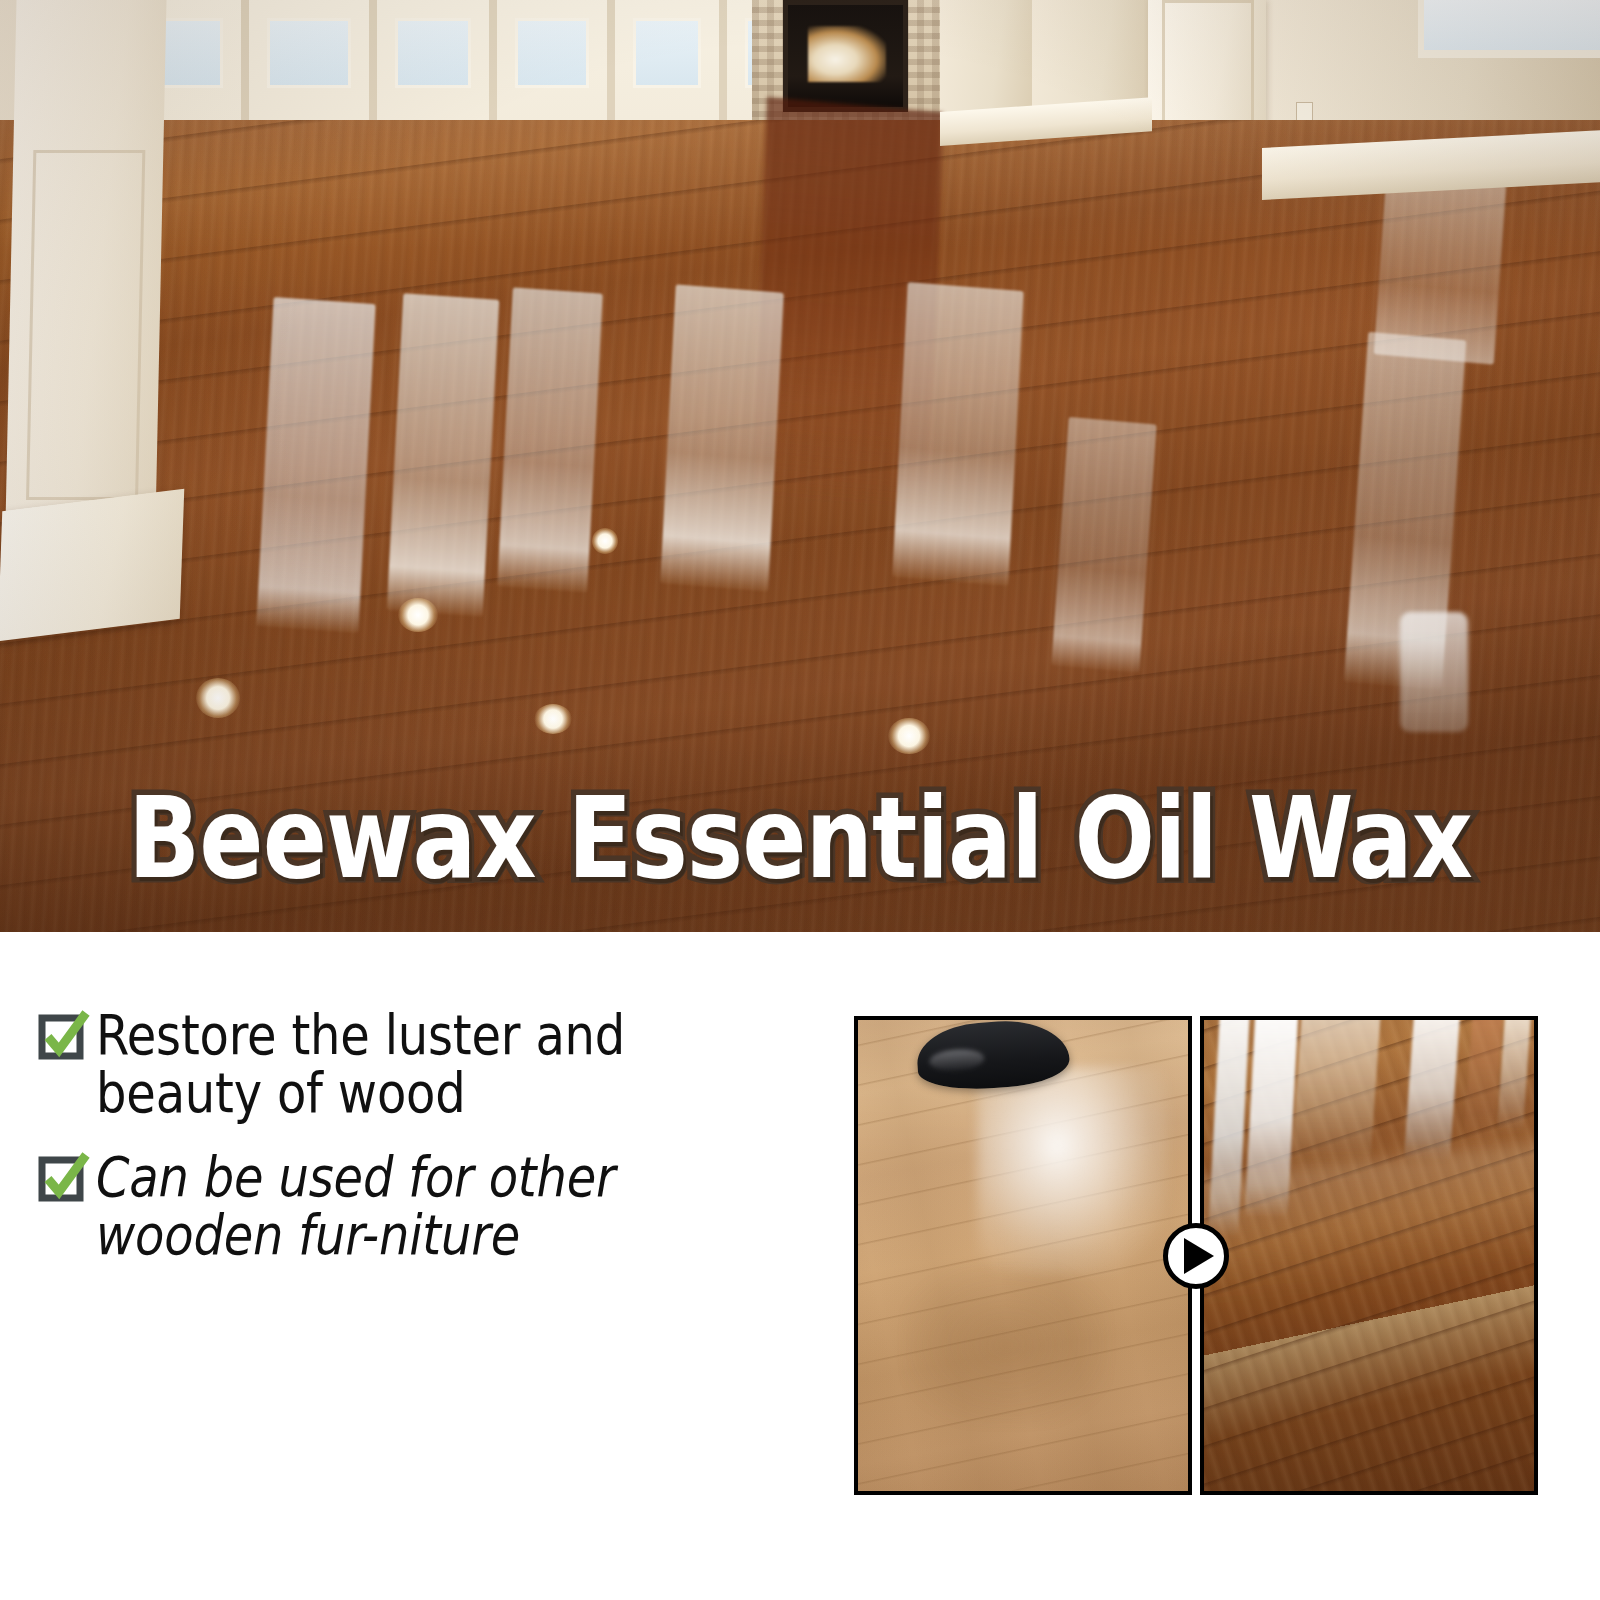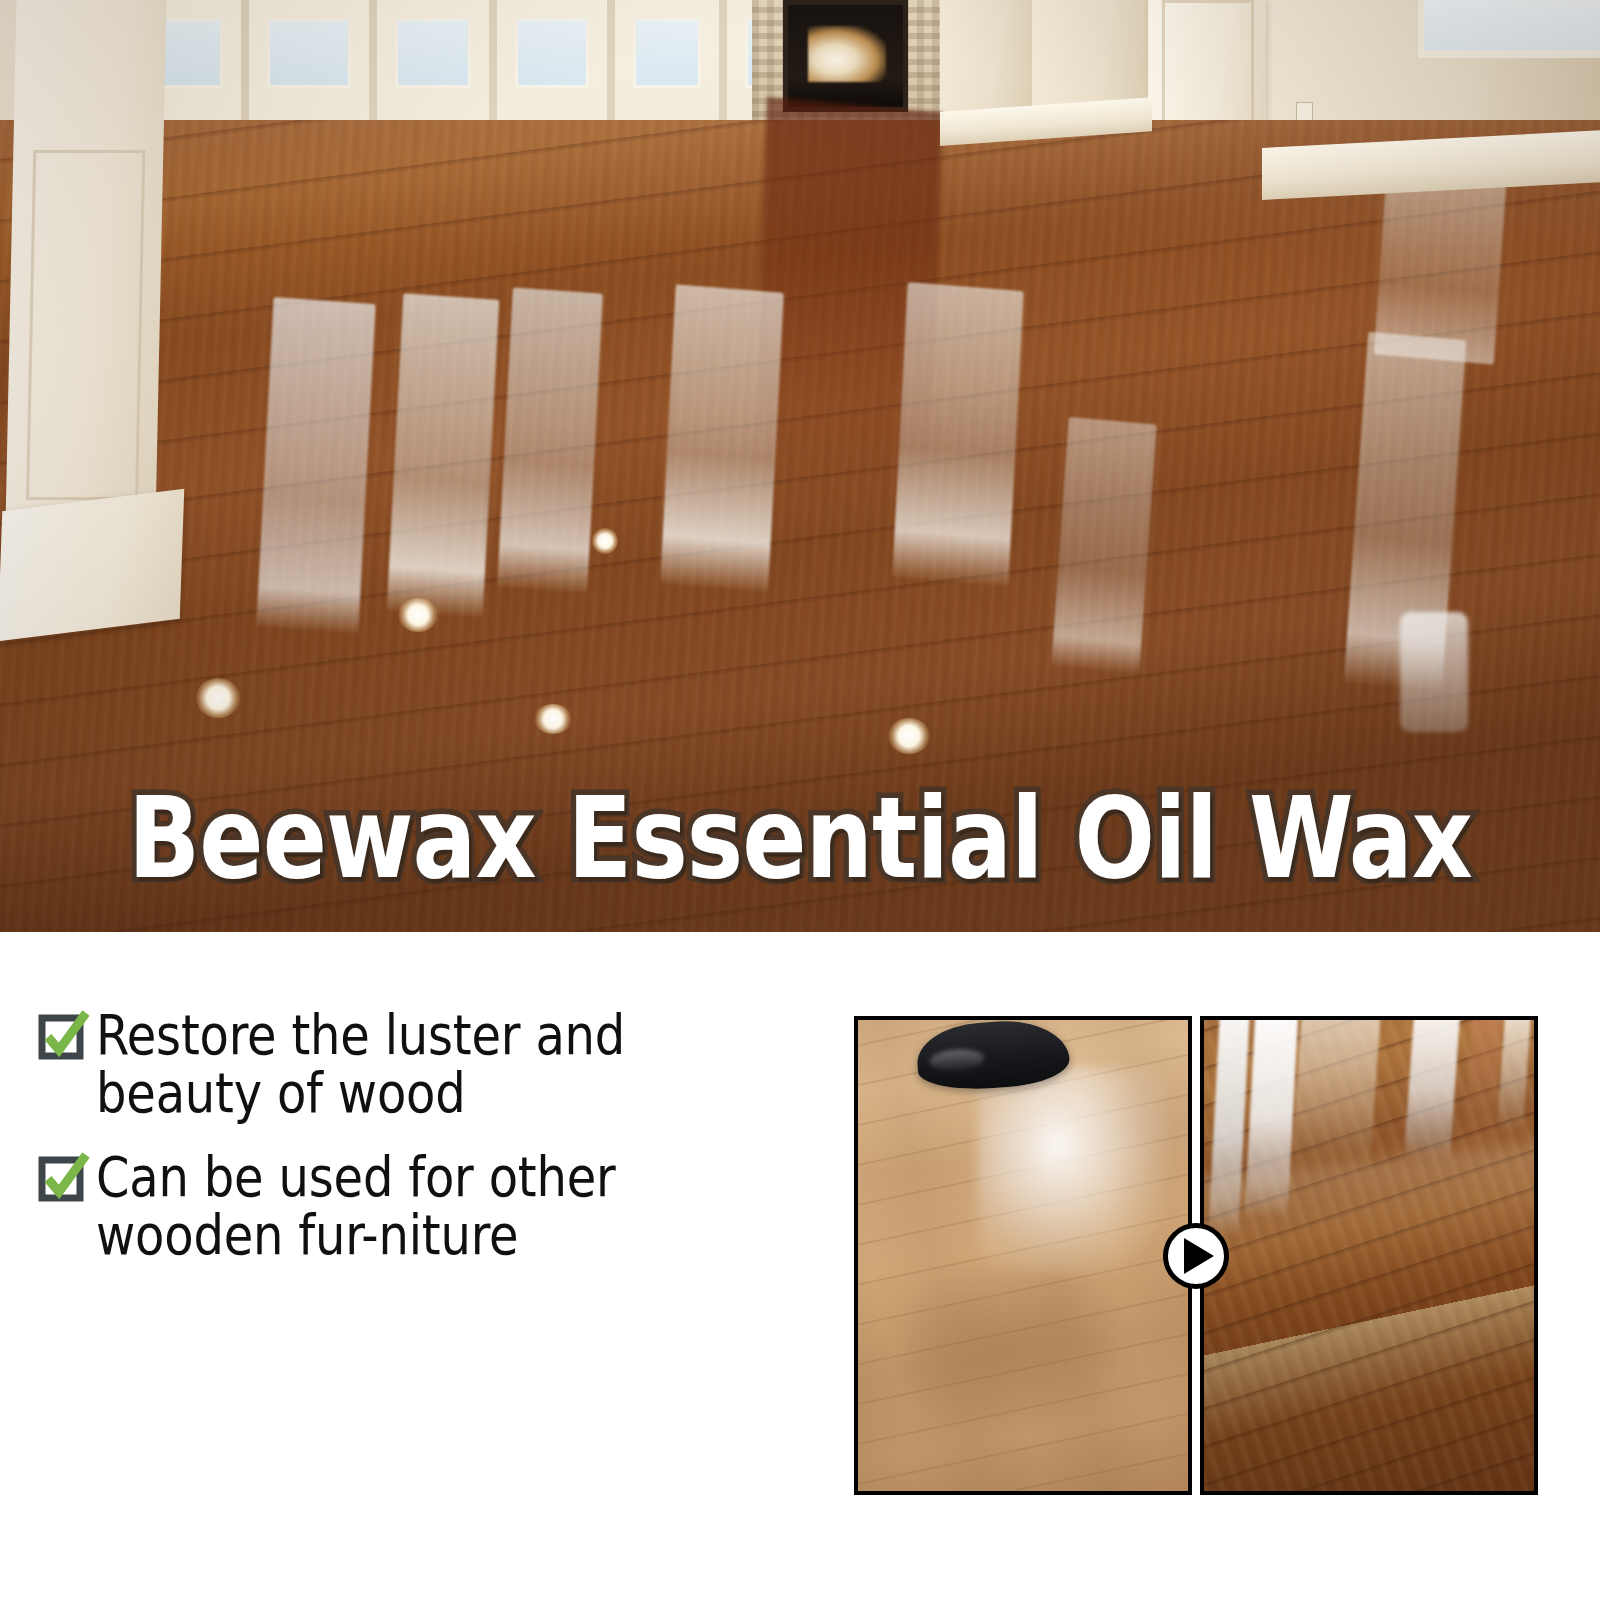"Can be used for other" .bullet:last-child { font-style: none -> italic }
